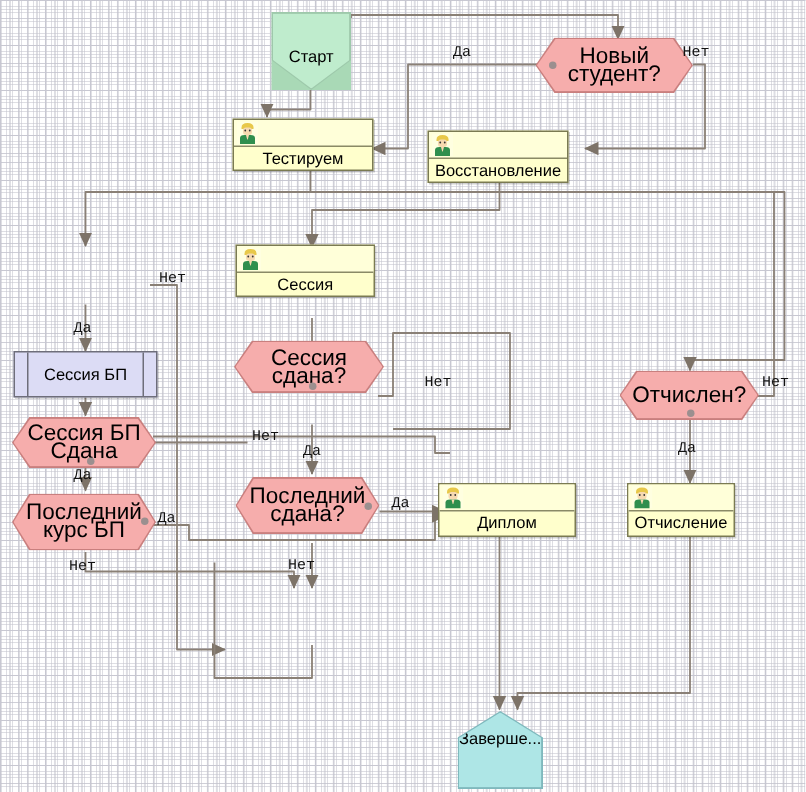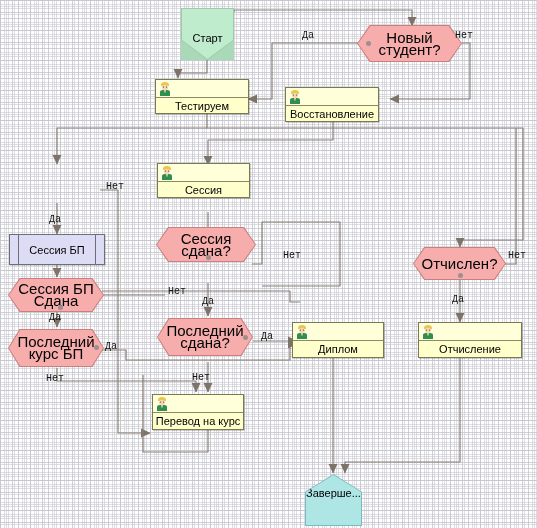"Отчисление" div.node { width: 104px -> 72px }
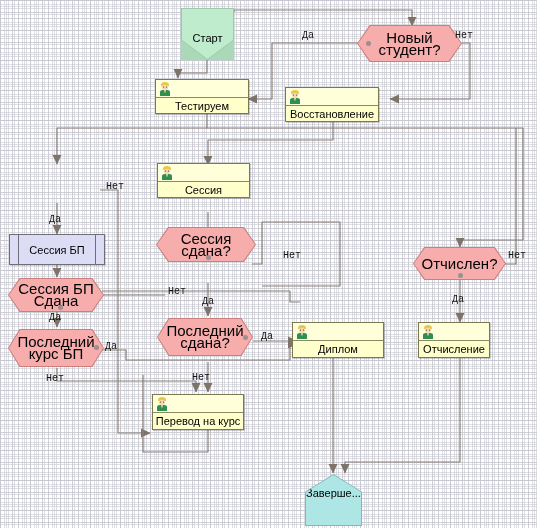"Перевод на курс" div.node { html: <div> <div> <svg> <rect></rect> <path></path> <rect></rect> <circle></circle> <circle></circle> <path></path> <path></path> </svg> </div> <div>Перевод на курс</div> </div> -> none }
